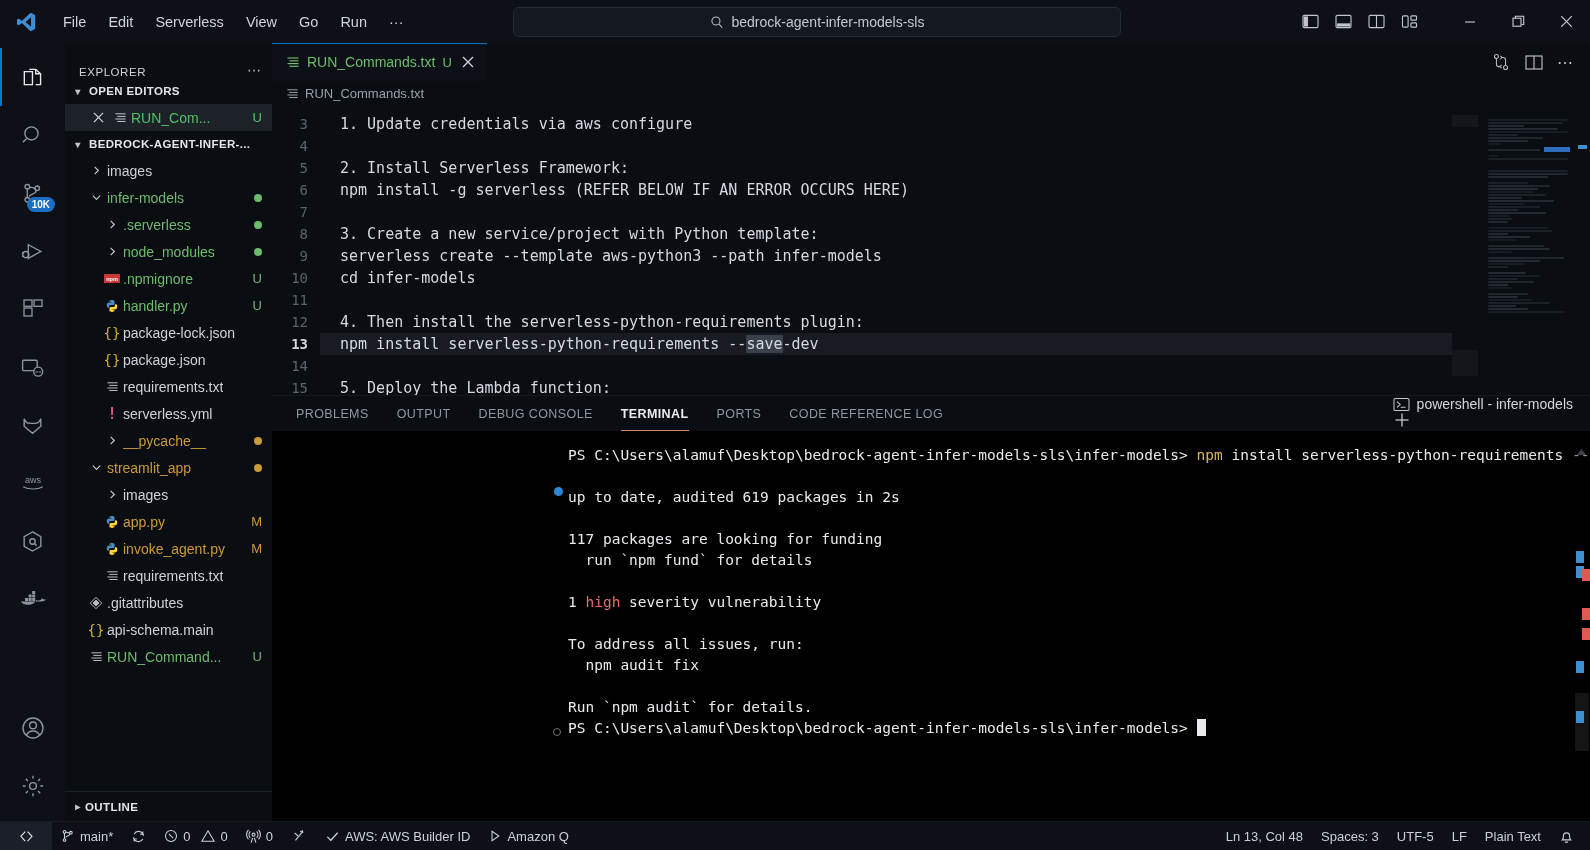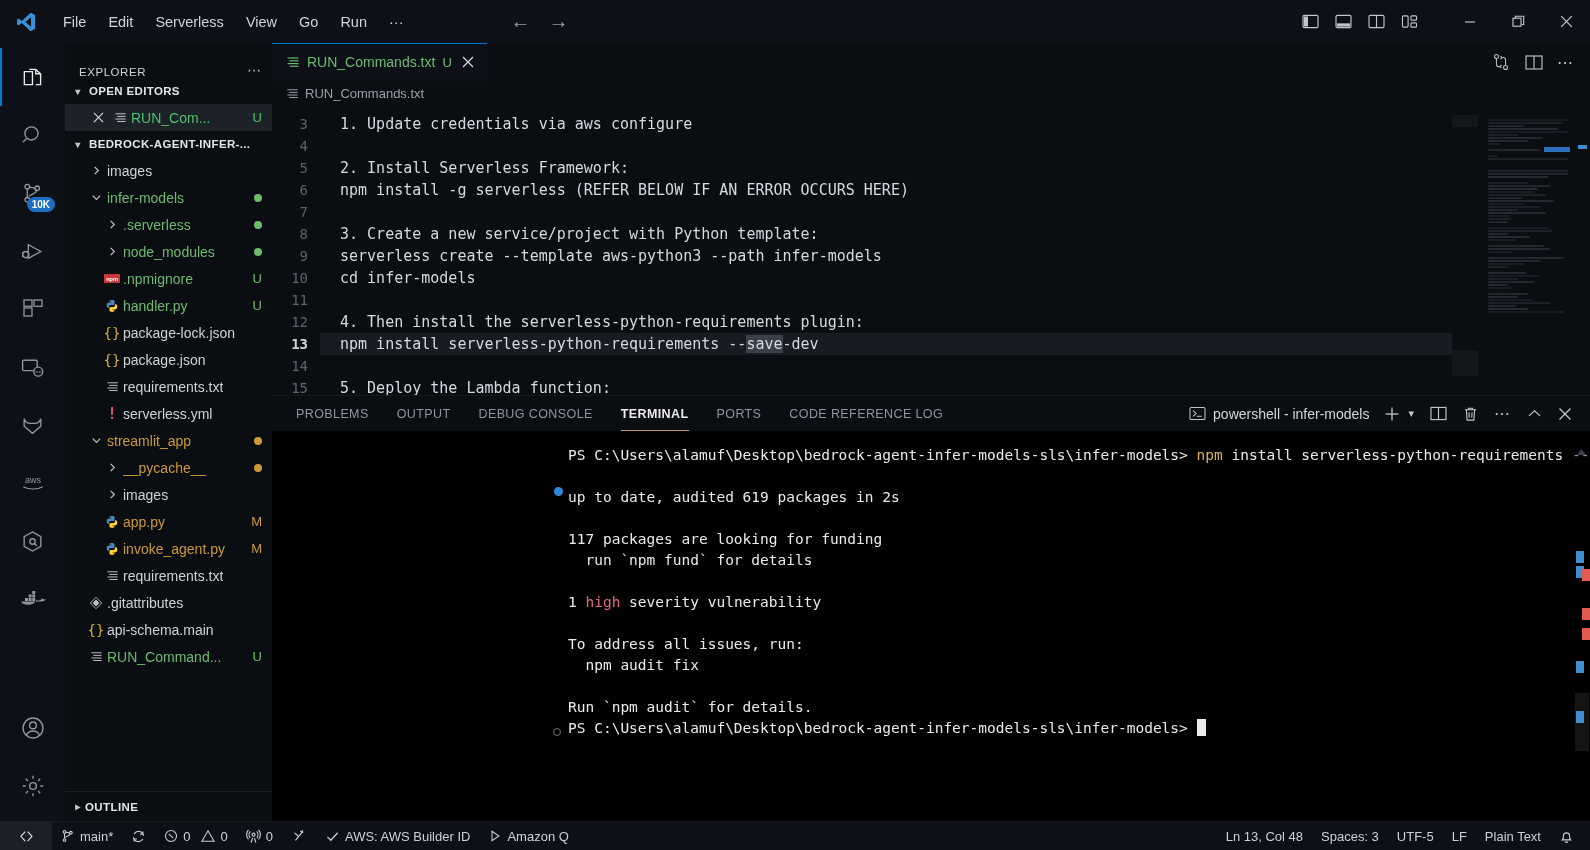"bedrock-agent-infer-models-sls" div.qinput-wrap { html: none -> <div> <div> <span> <svg> <circle></circle> <line></line> </svg> </span> <span>bedrock-agent-infer-models-sls</span> </div> </div> }
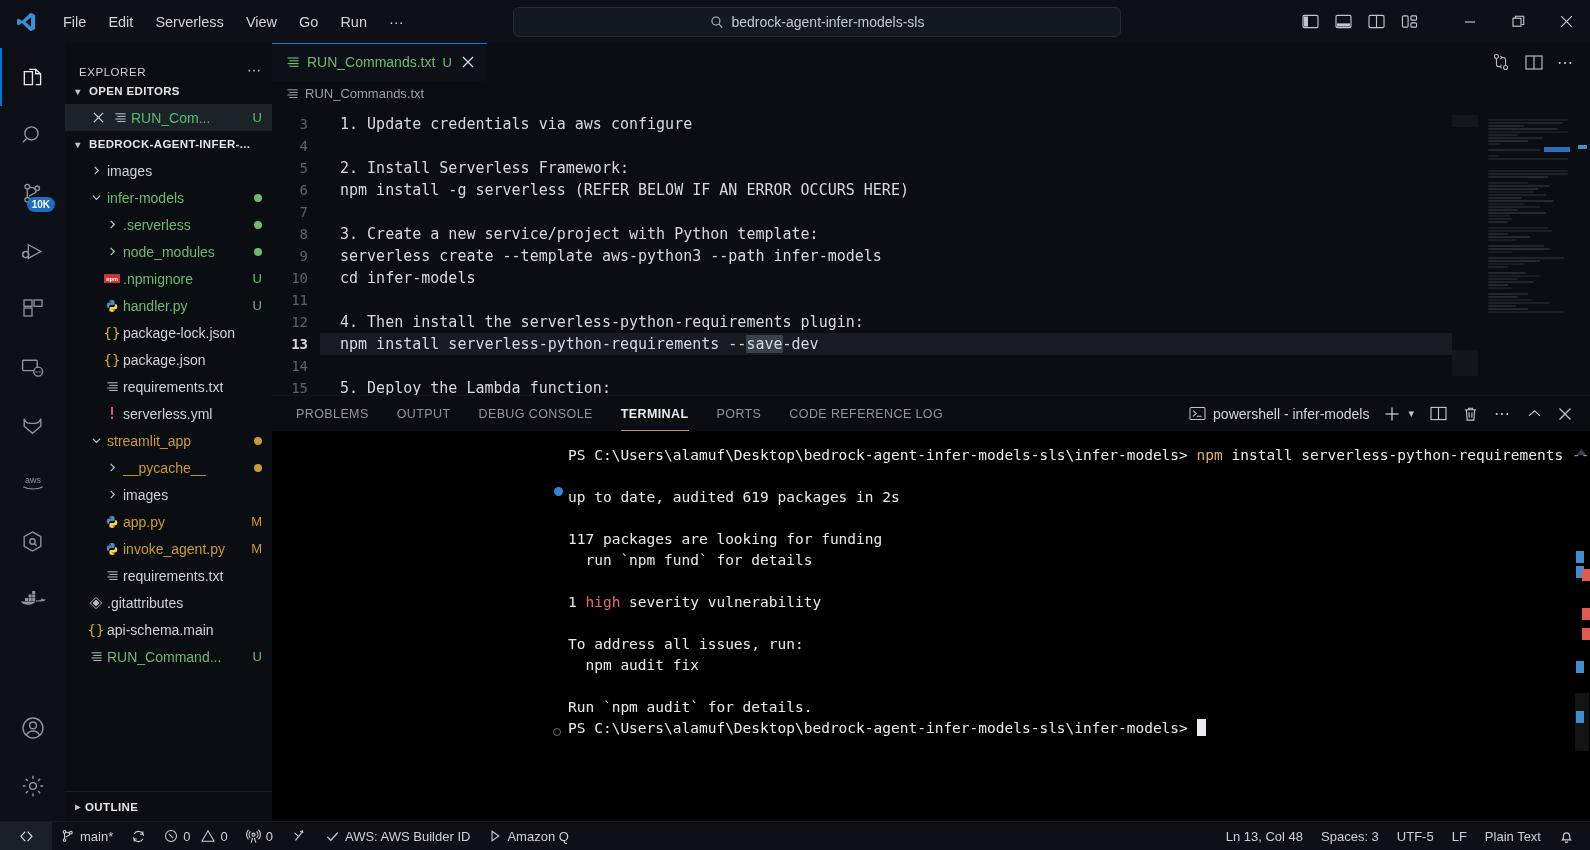"powershell - infer-models" .panel-right { align-items: center -> none; flex-direction: none -> column }
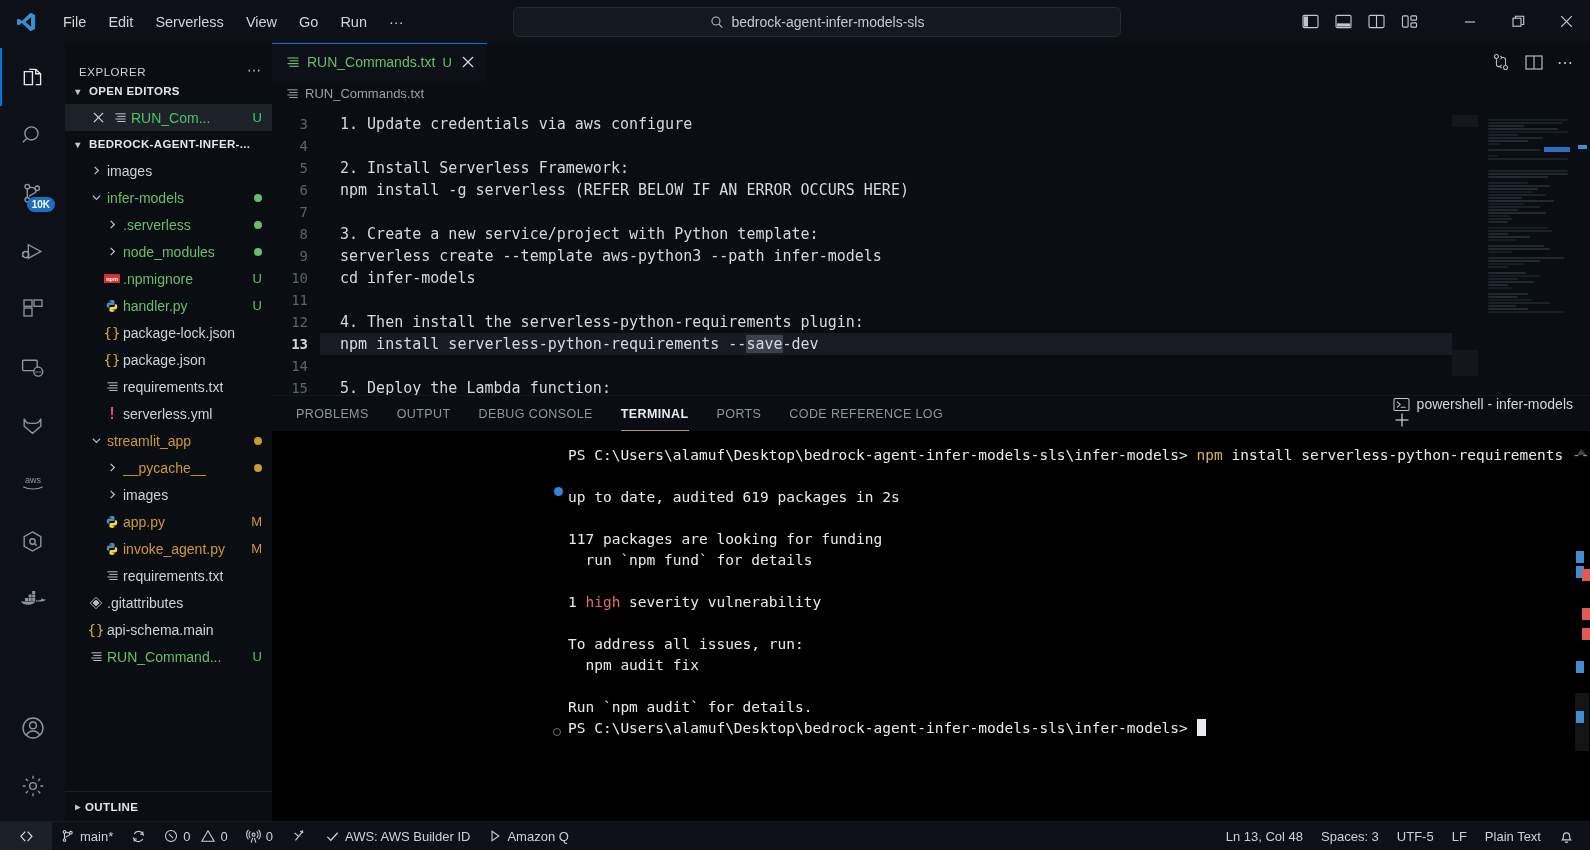"streamlit_app" div.row { order: before "__pycache__" -> after "__pycache__" }
